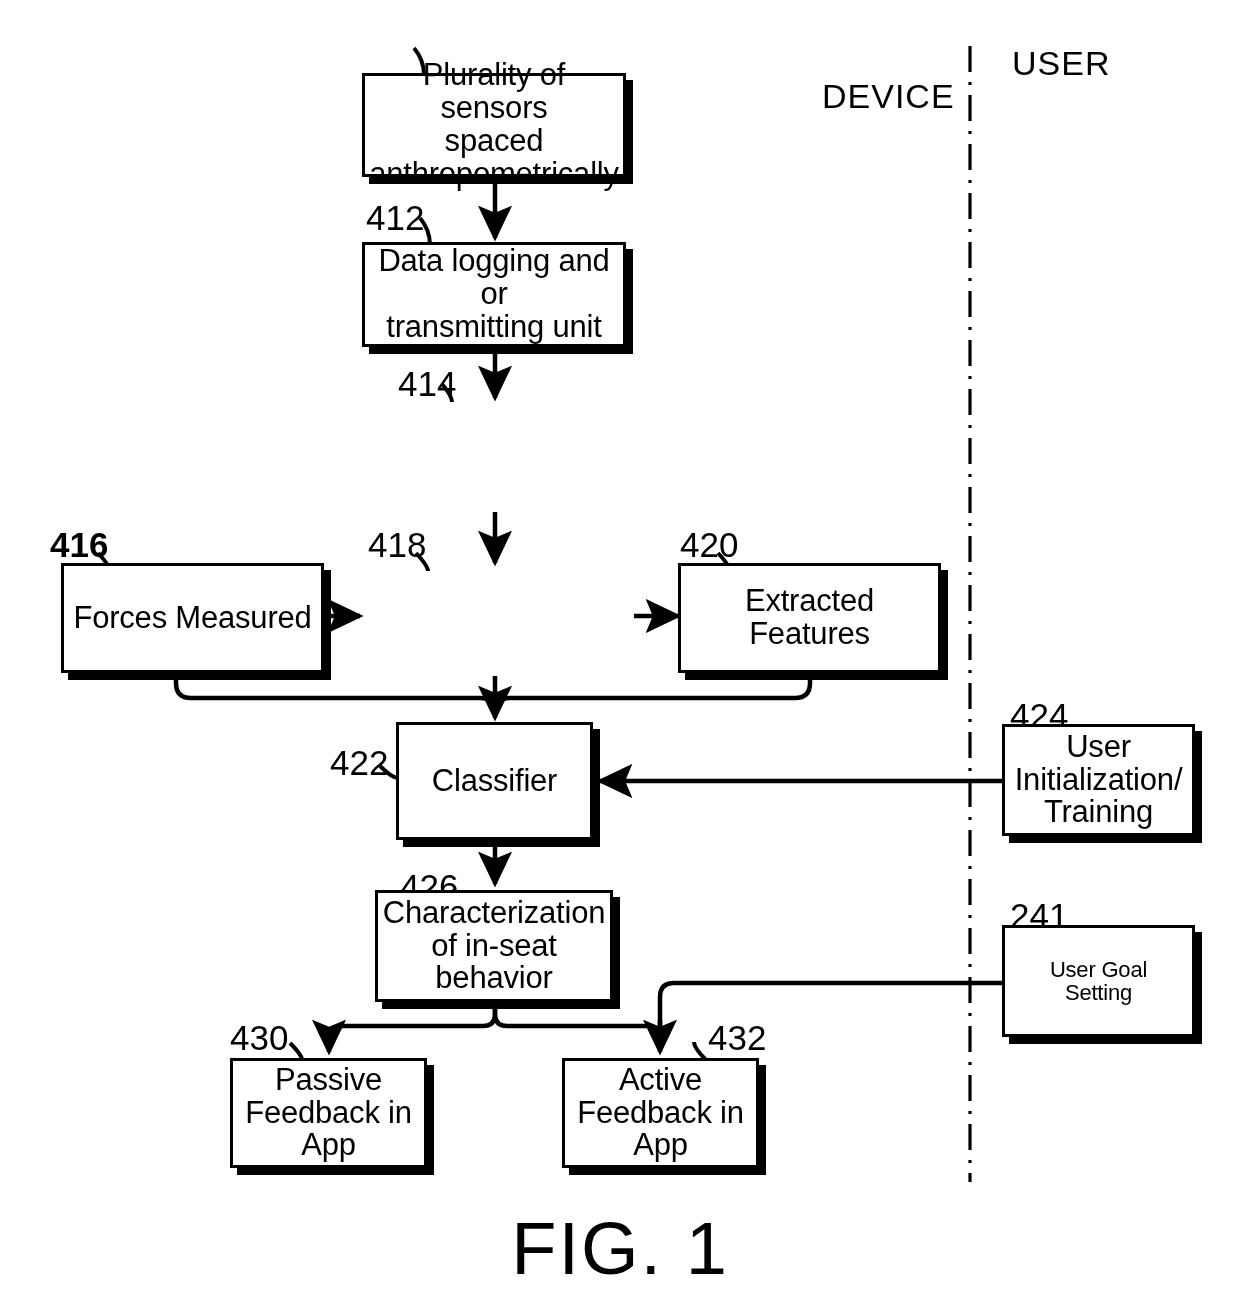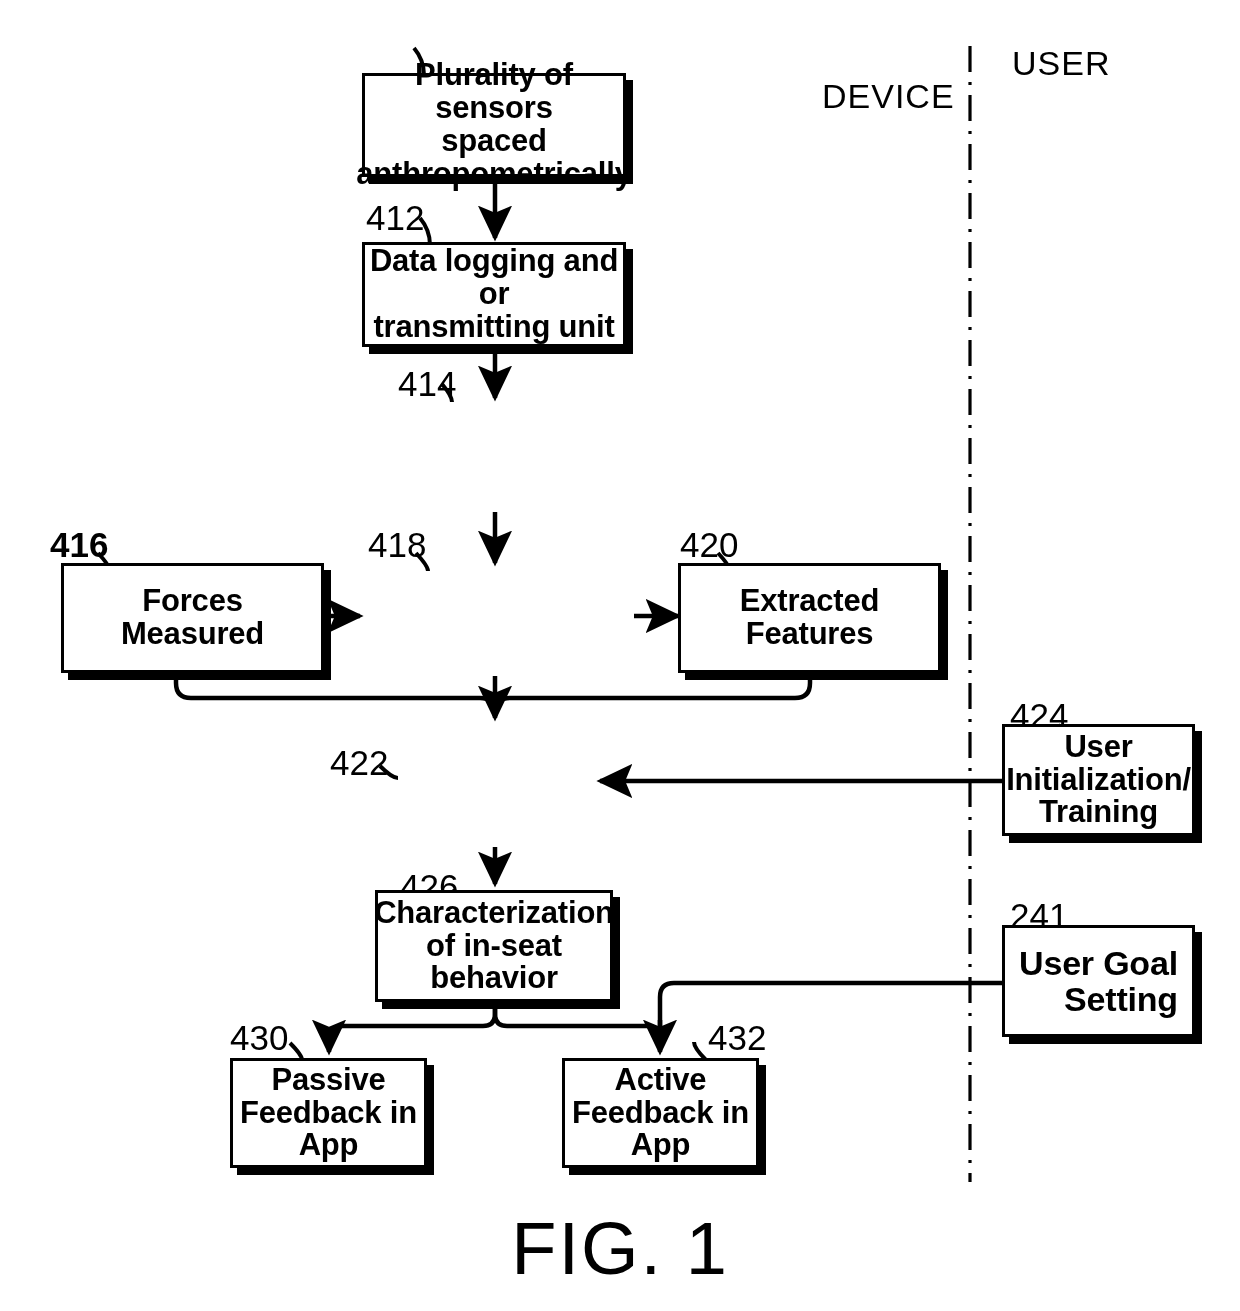"Plurality of sensors" .node-label { font-weight: bold -> none }
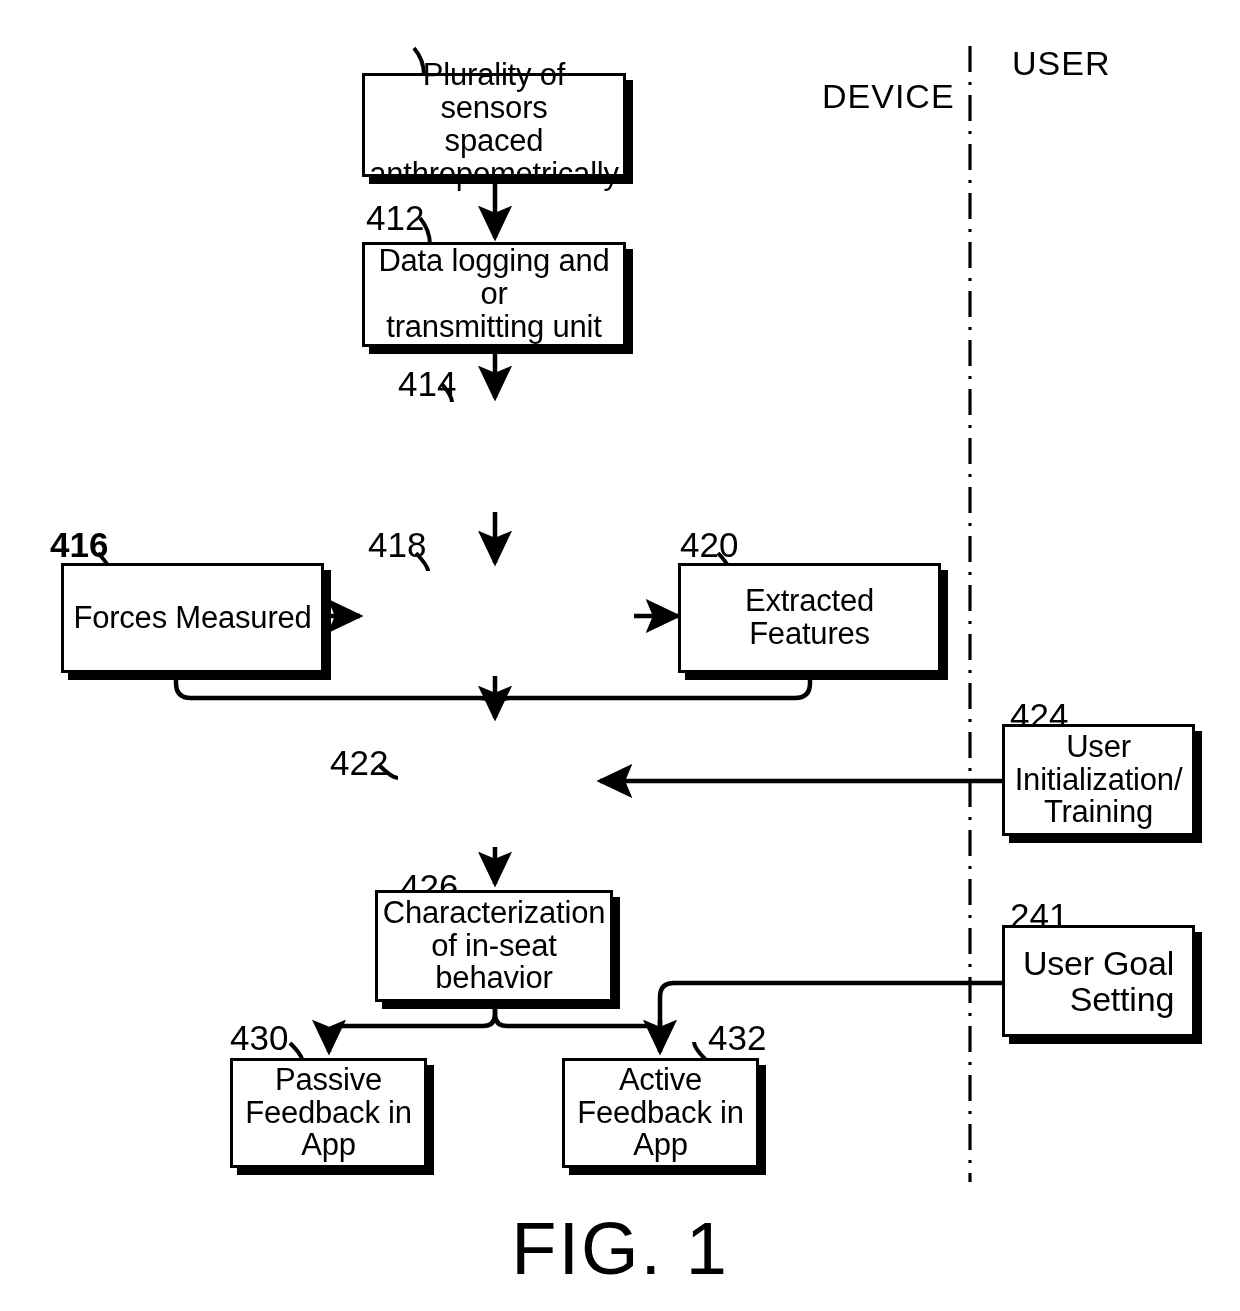"Classifier" div.node-box { html: none -> <div> <span>Classifier</span> </div> }
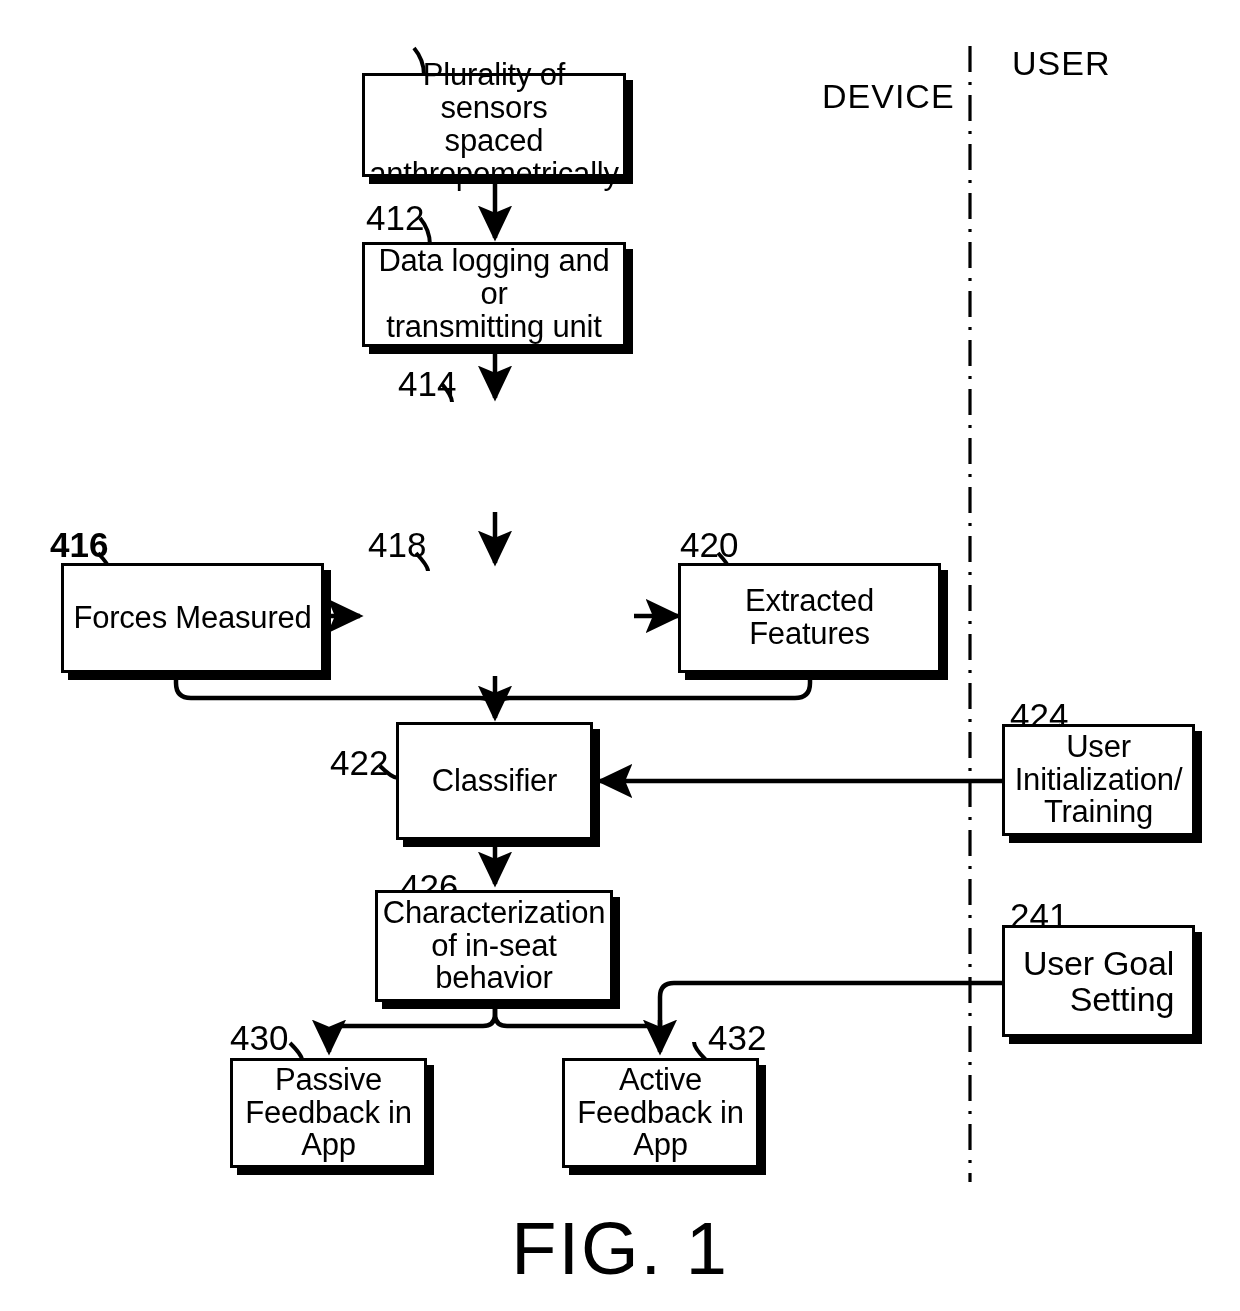"User Goal" div.node-box { font-size: 34px -> 22px; text-align: right -> none }
